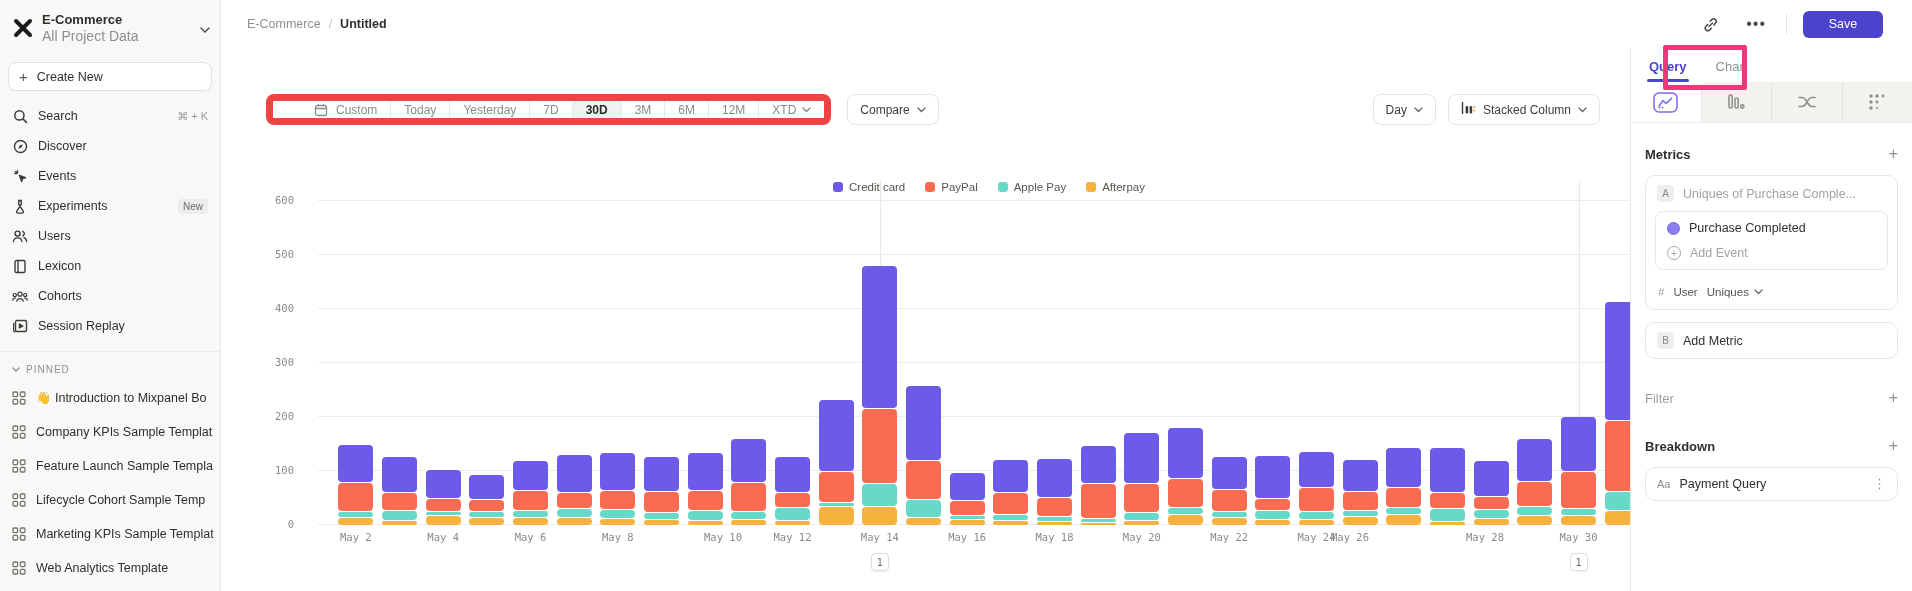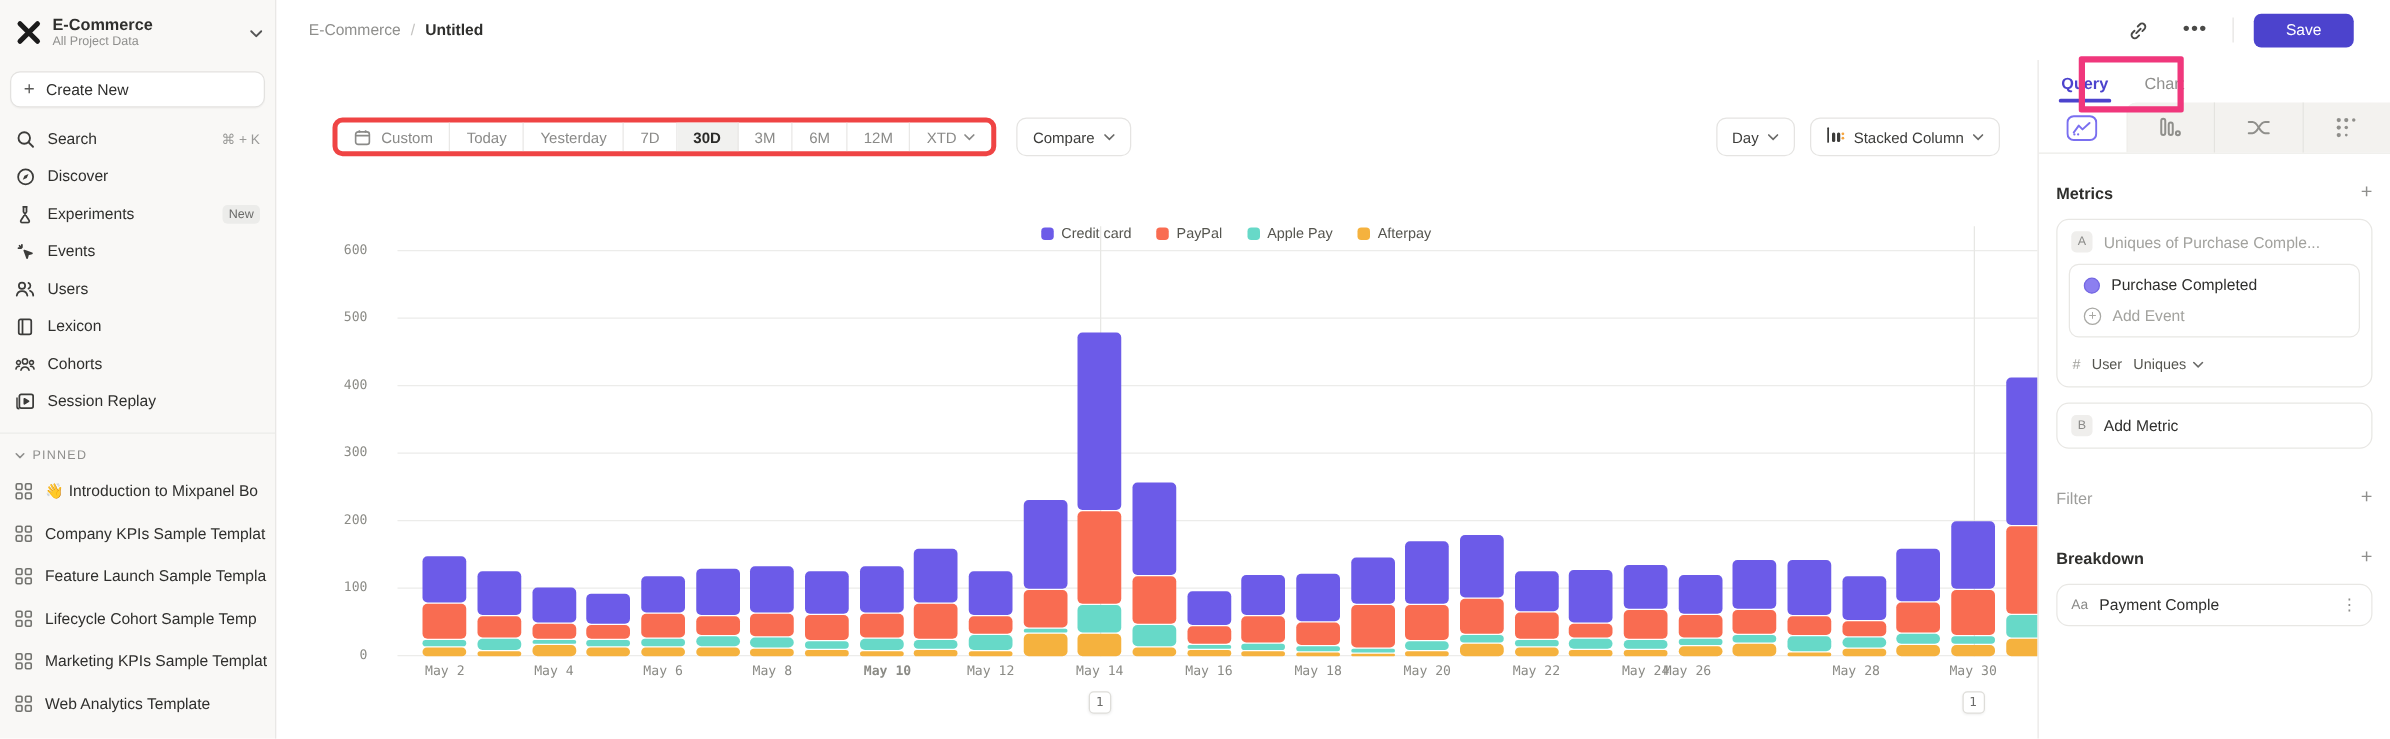"All Project Data" .ws-sub { font-size: 10px -> 14px }
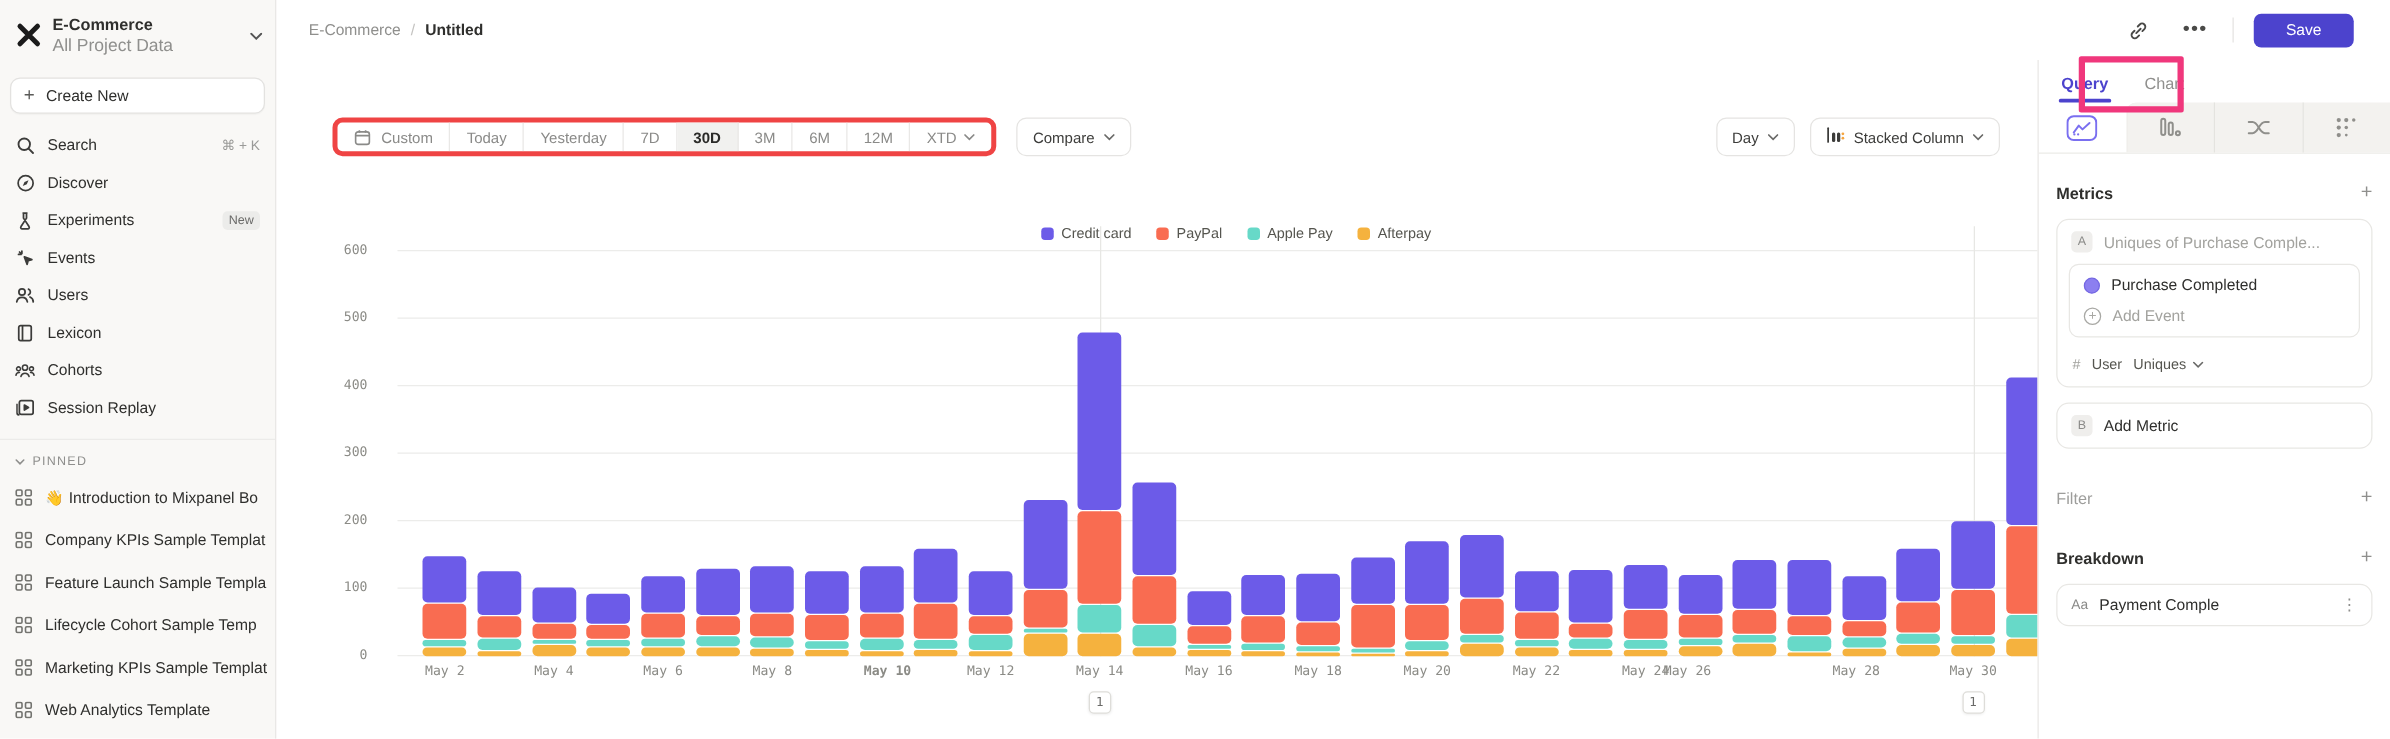"Custom" .seg { border: 4px solid #ef4444 -> 7px solid #ef4444; padding-left: none -> 28px }
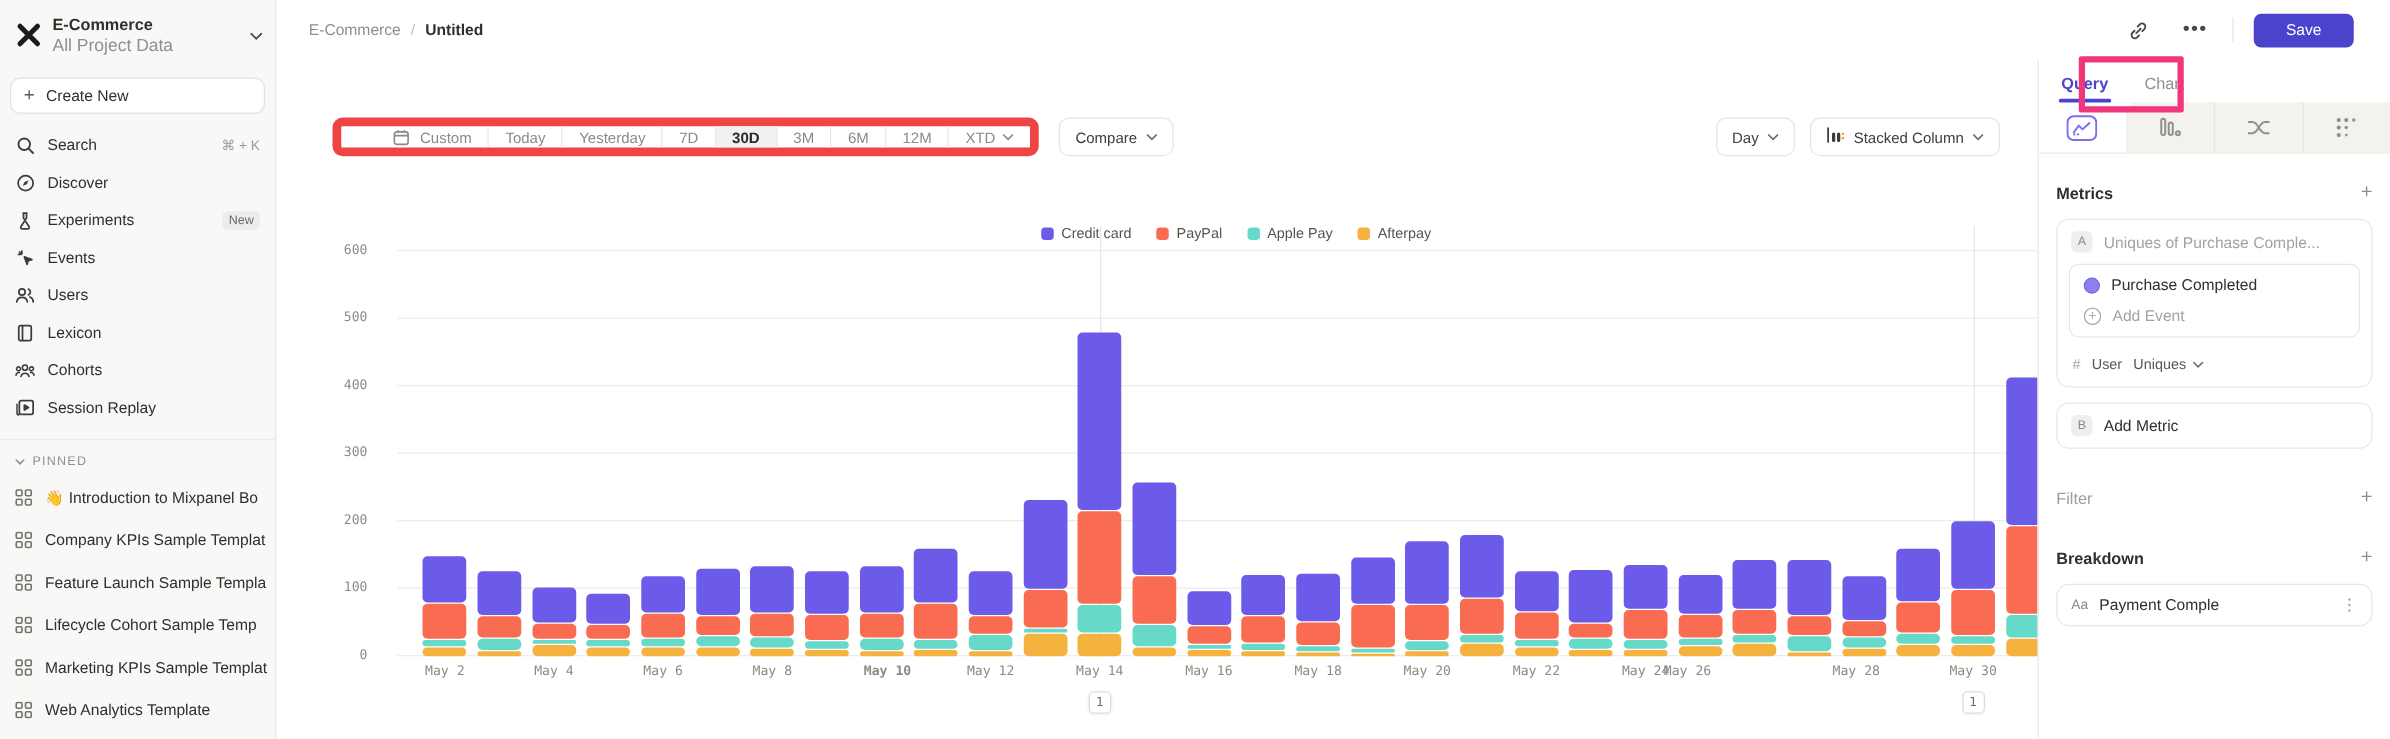"Experiments" div.nav-item { order: before "Events" -> after "Events" }
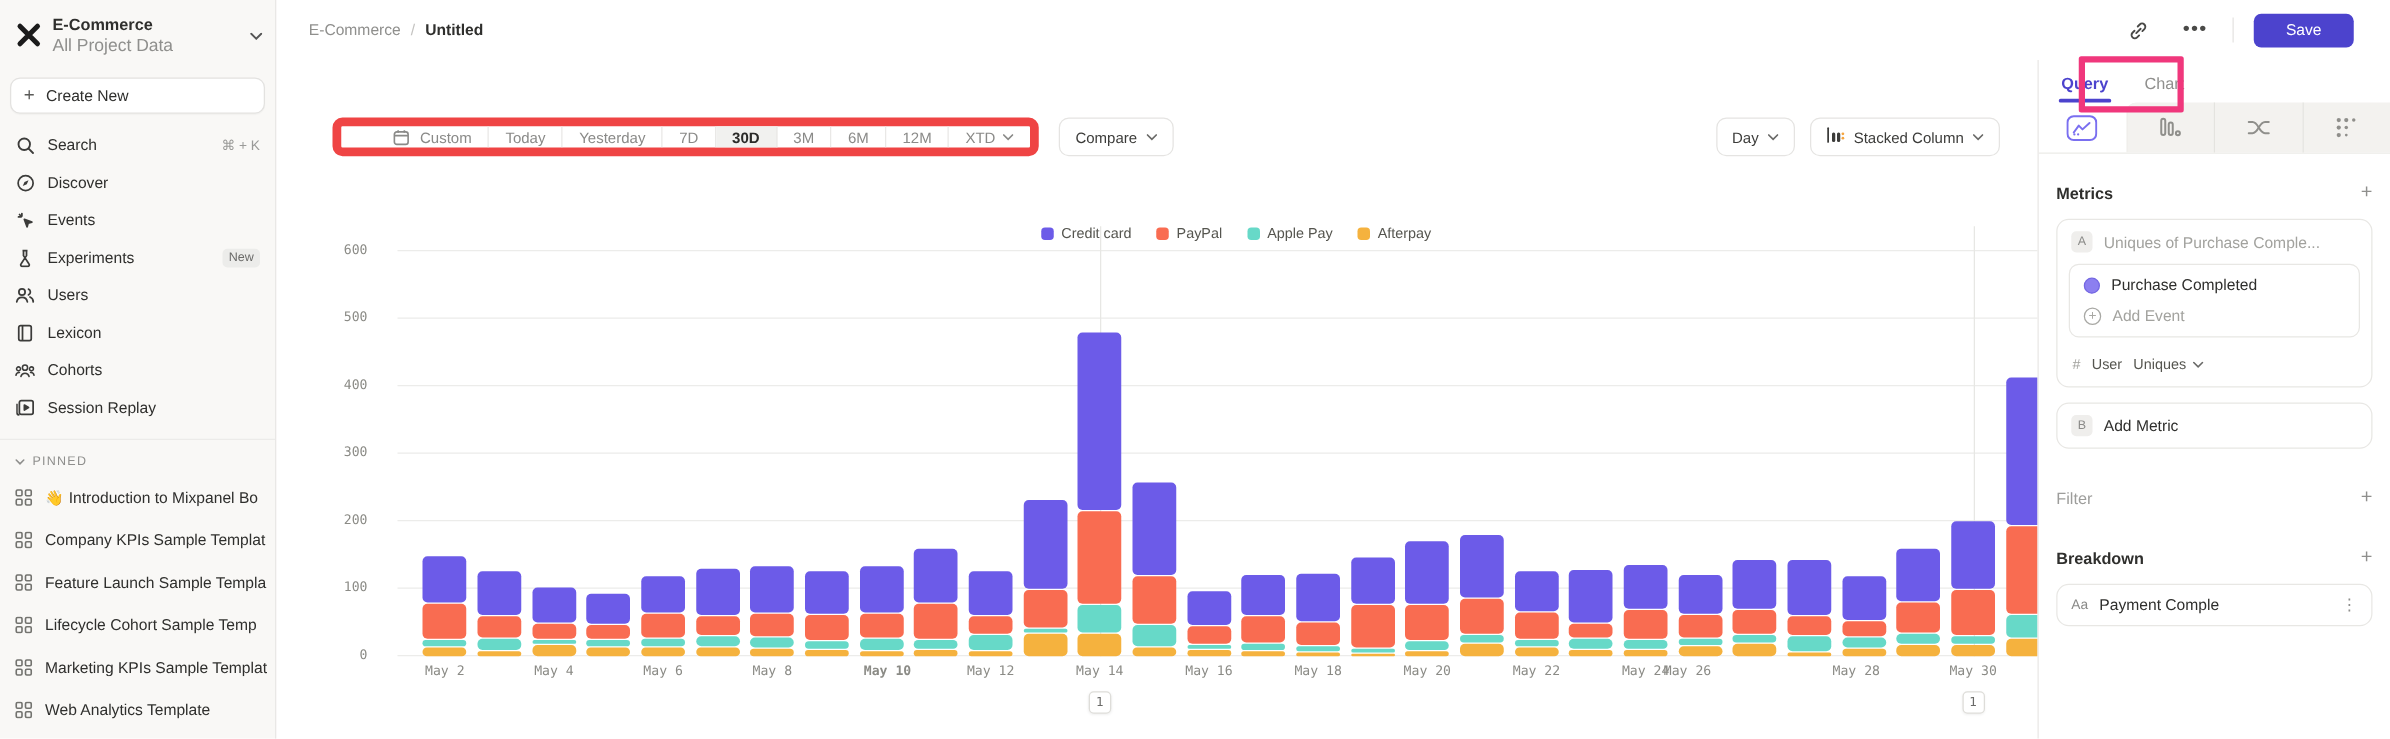"Payment Comple" span.dark { text: Comple -> Query }
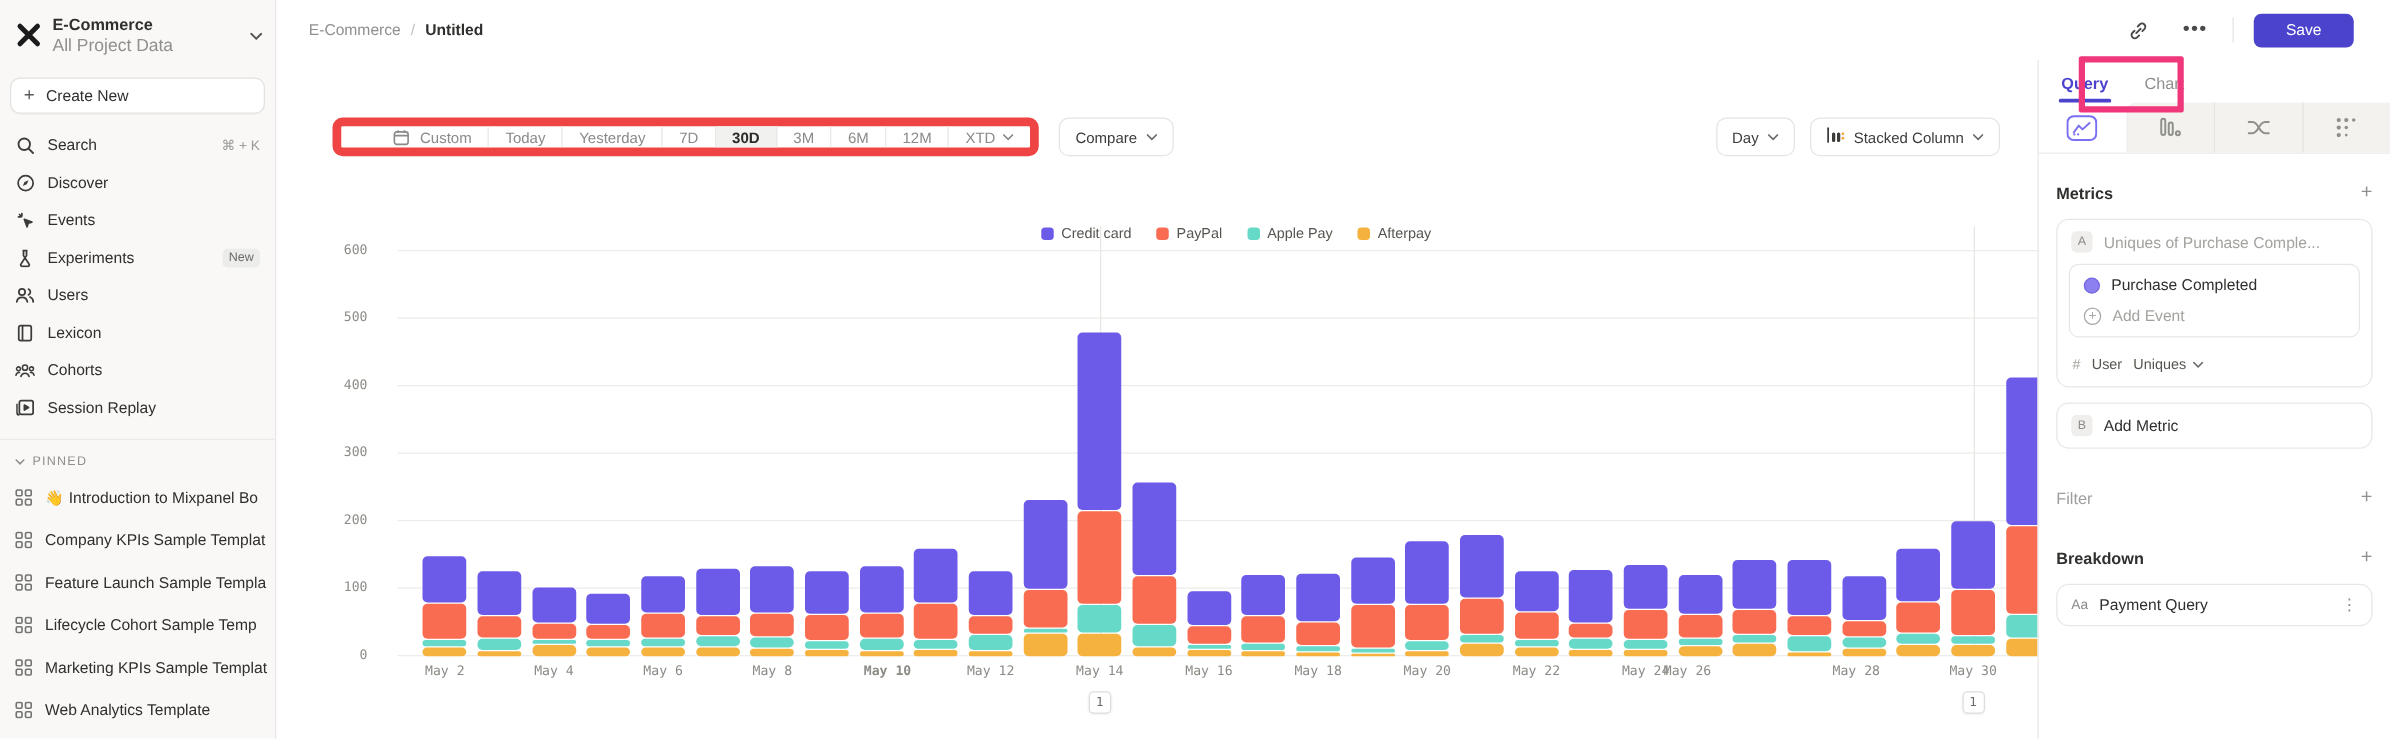"May 10" span.xlabel { font-weight: bold -> none; left: 376px -> 389px }
